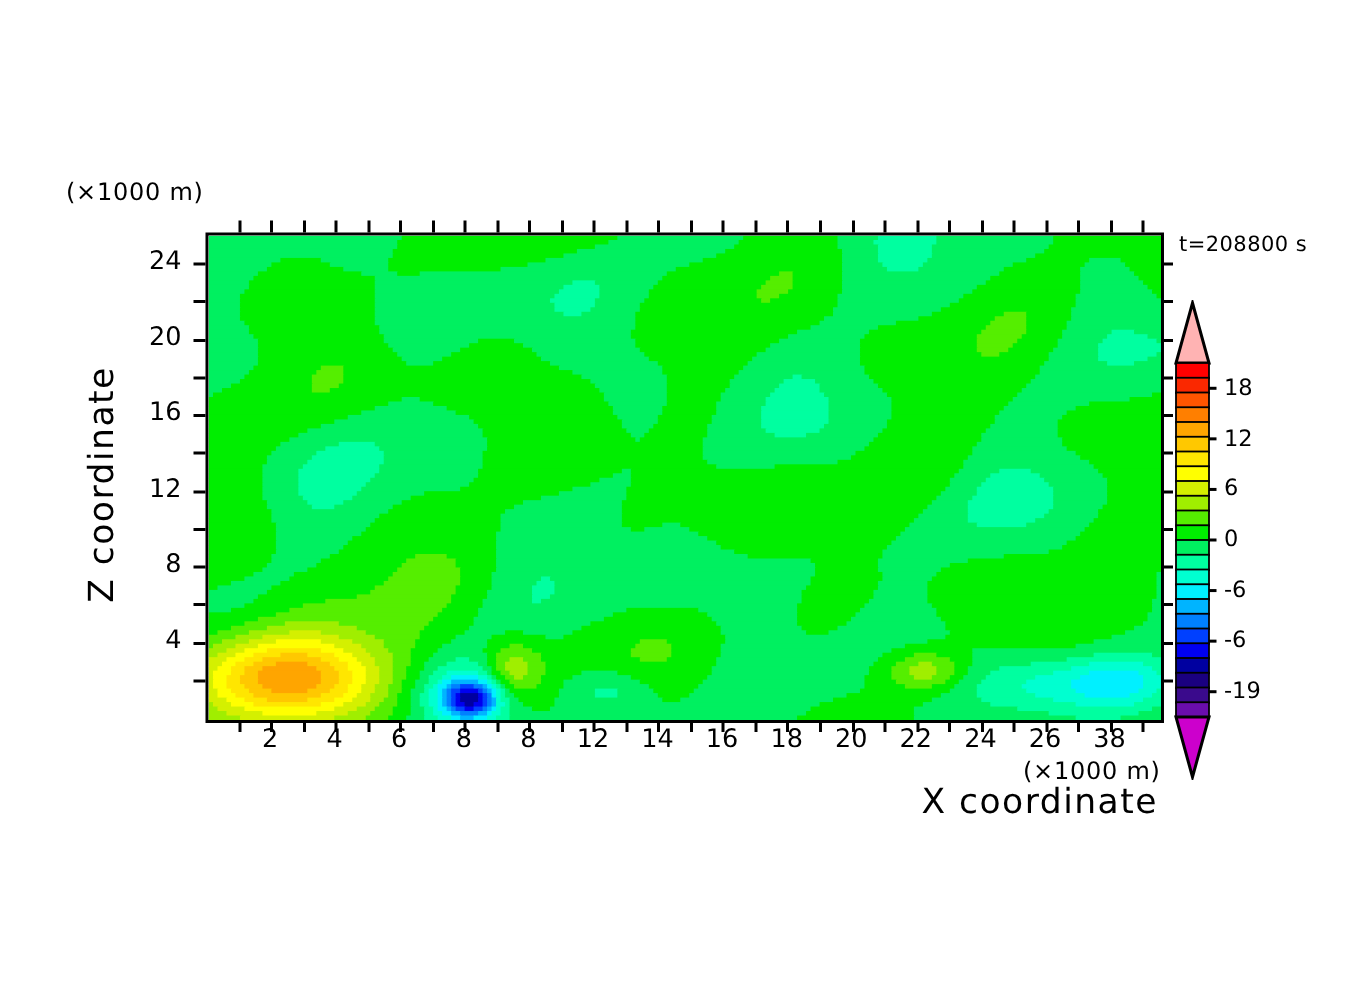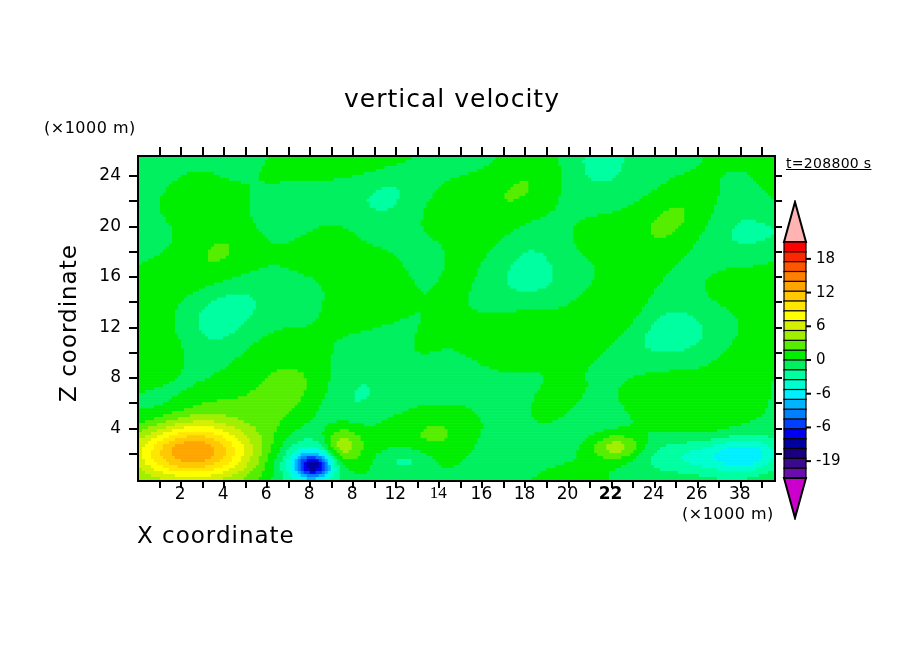"vertical velocity" div.abs { html: <div>vertical velocity</div> -> none }
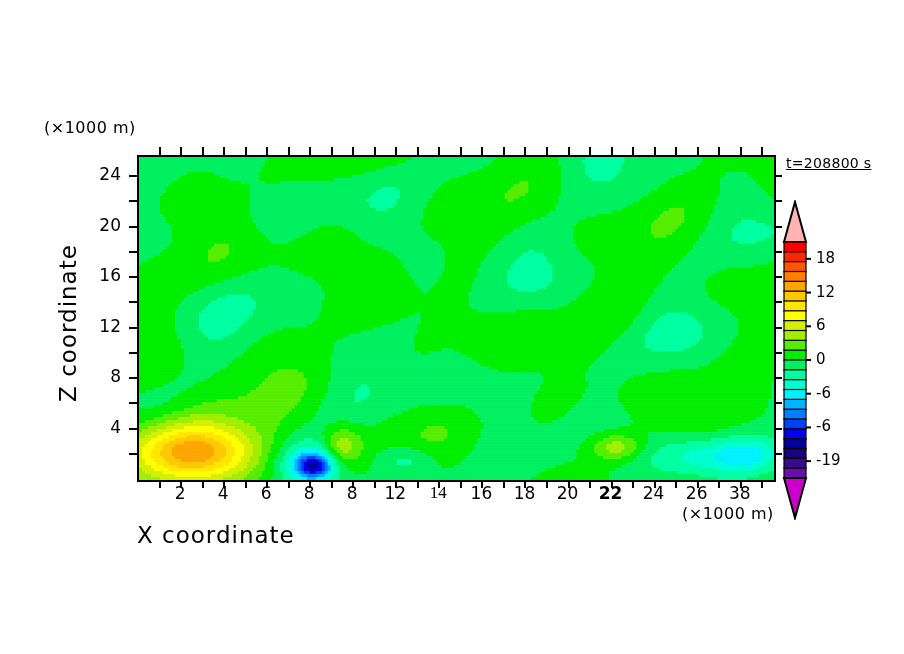"t=208800 s" #time-label { text-decoration: underline -> none }
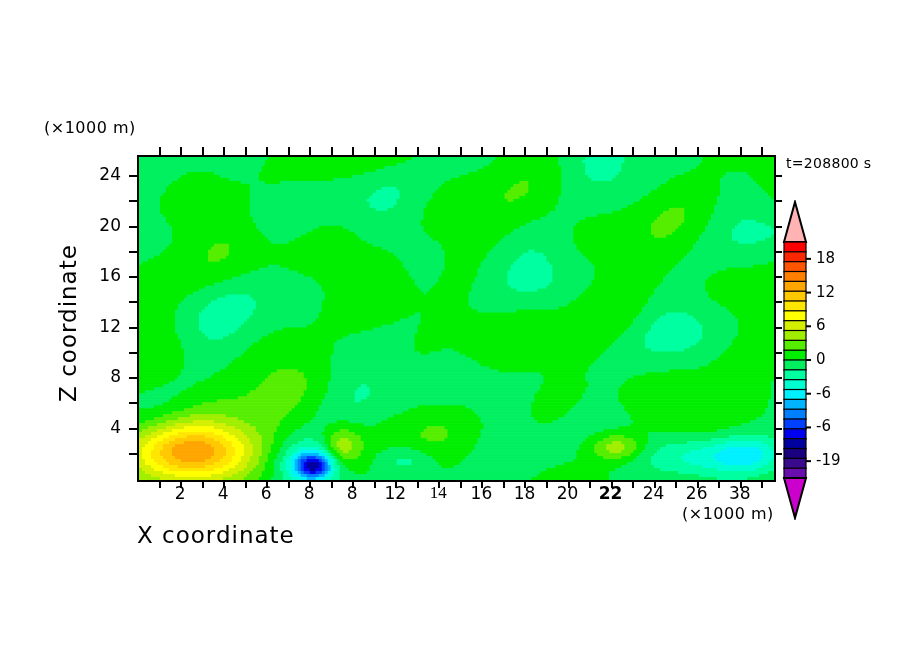"14" div.xticklabel { font-family: Liberation Serif, serif -> none }
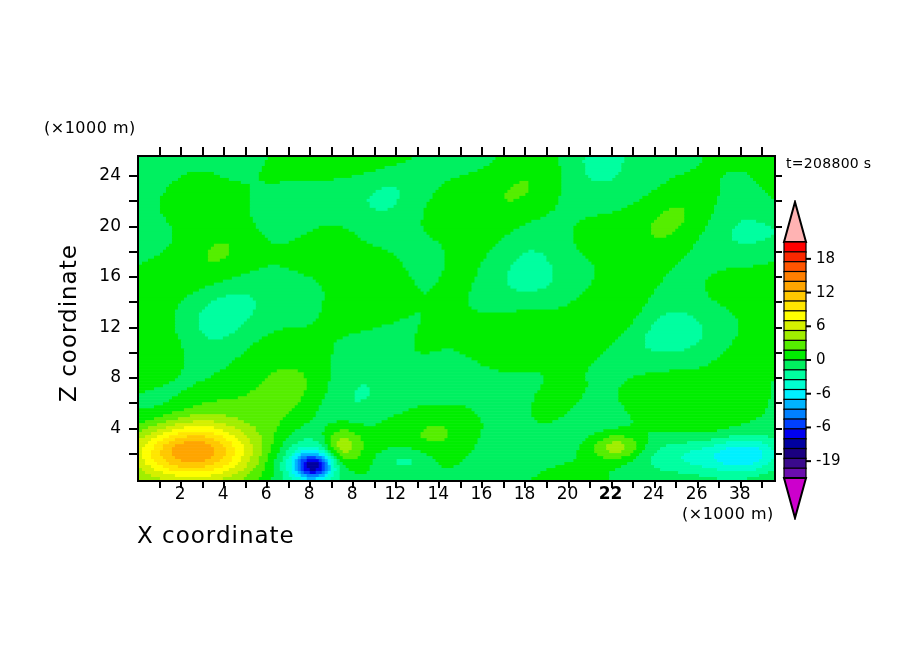"22" div.xticklabel { font-weight: bold -> none }
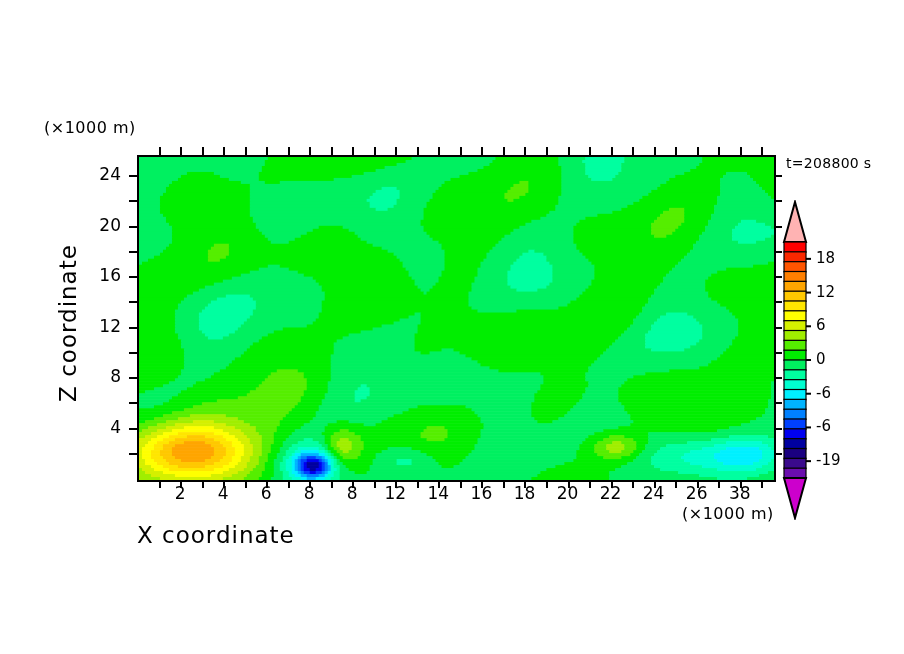"X coordinate" #xaxis-title { text-align: left -> right }
